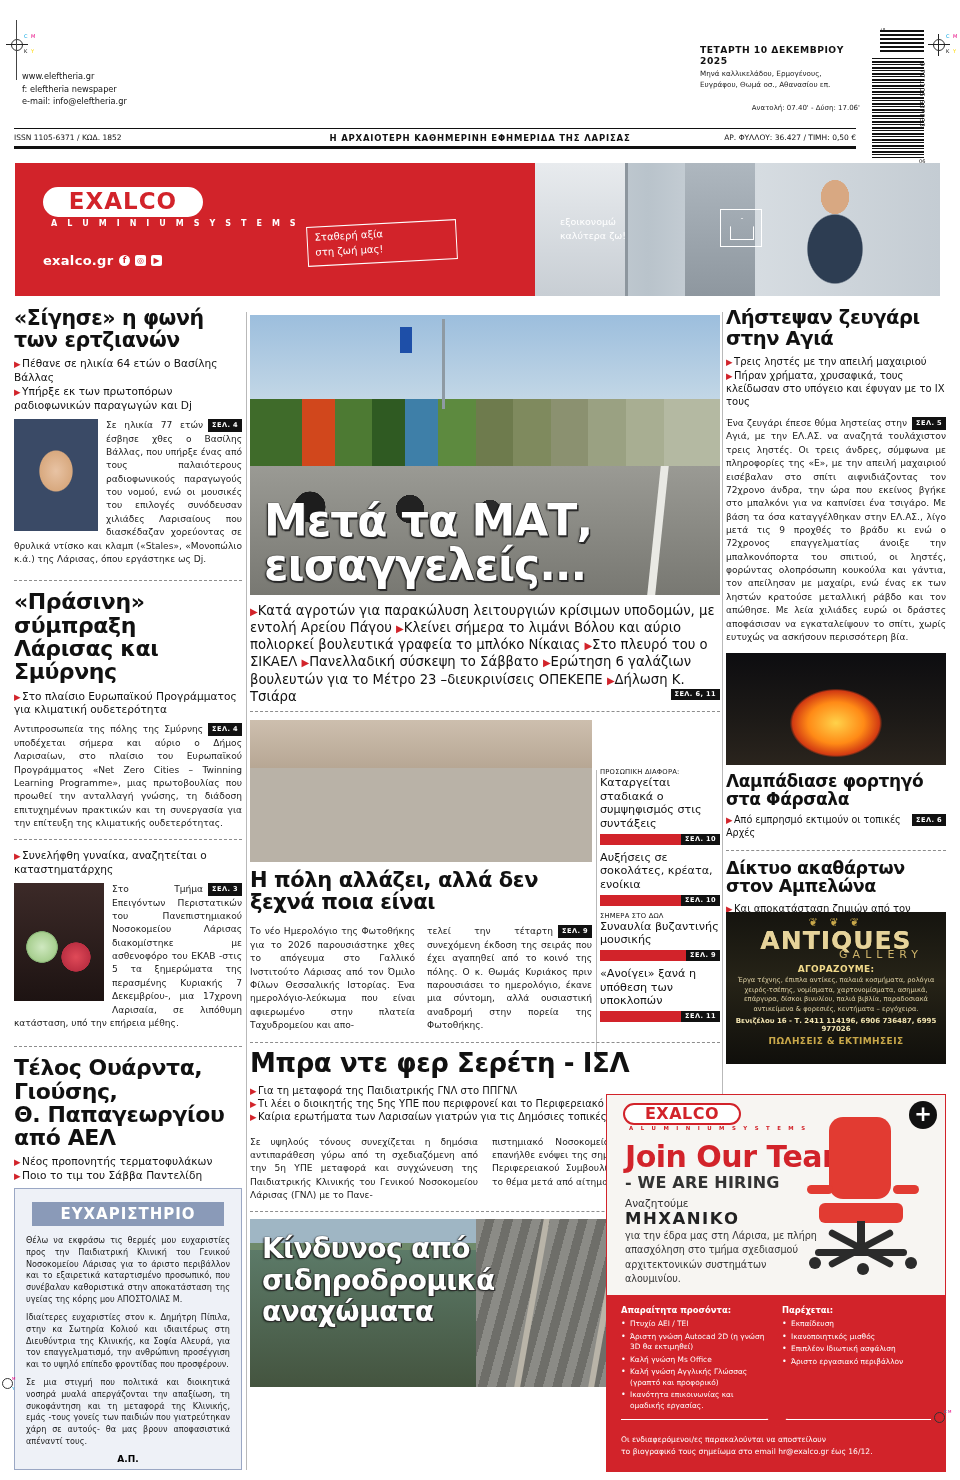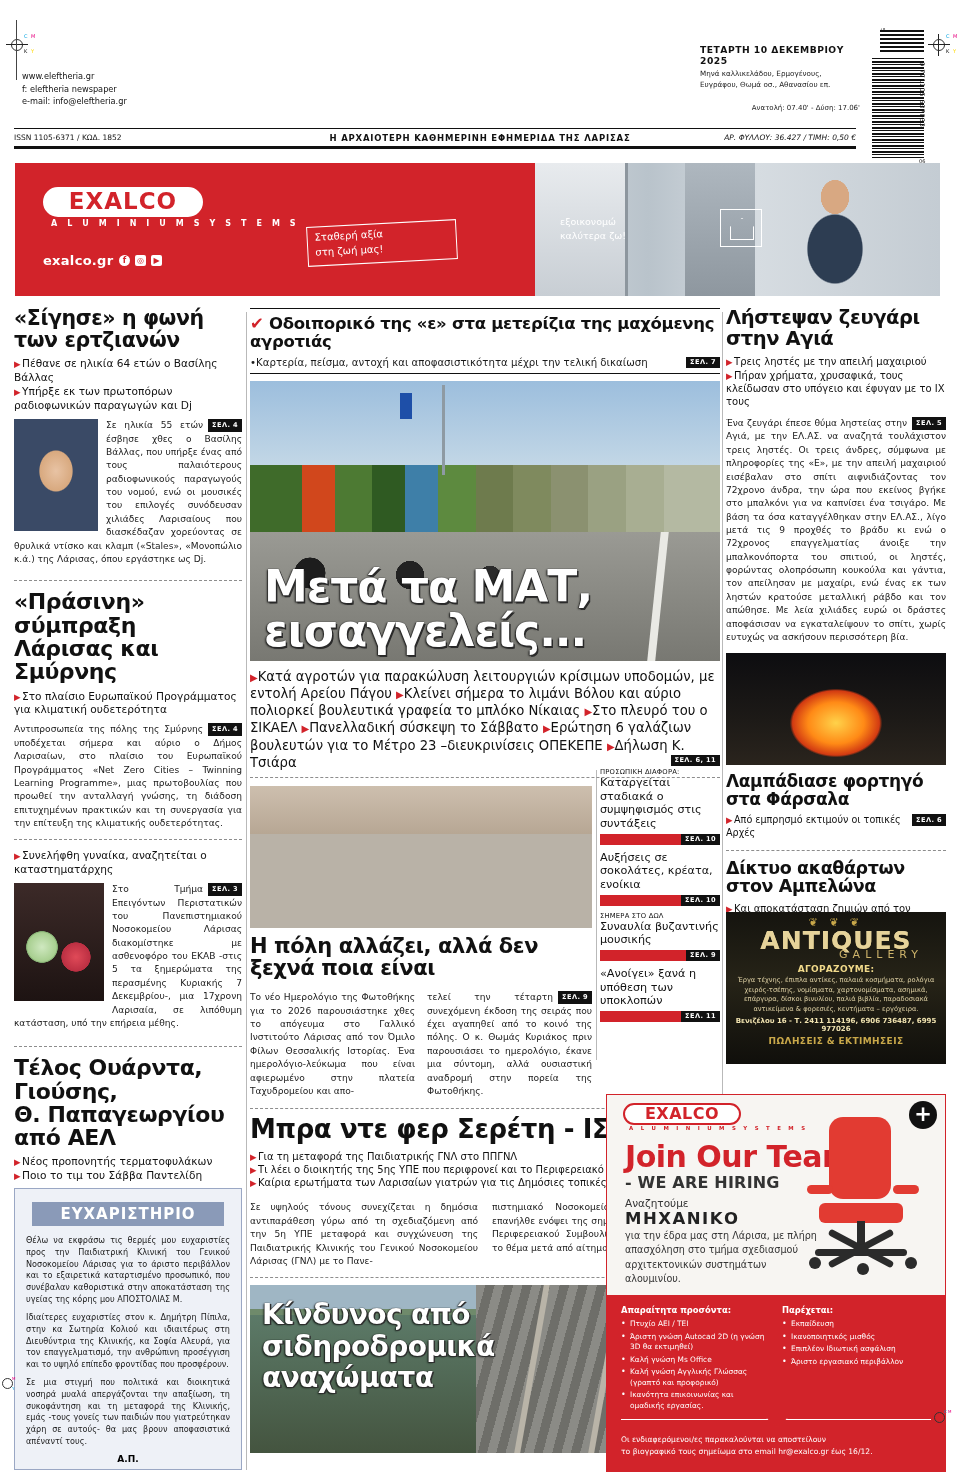"ΑΡ. ΦΥΛΛΟΥ: 36.427 / ΤΙΜΗ:" .issue { font-style: italic -> none }
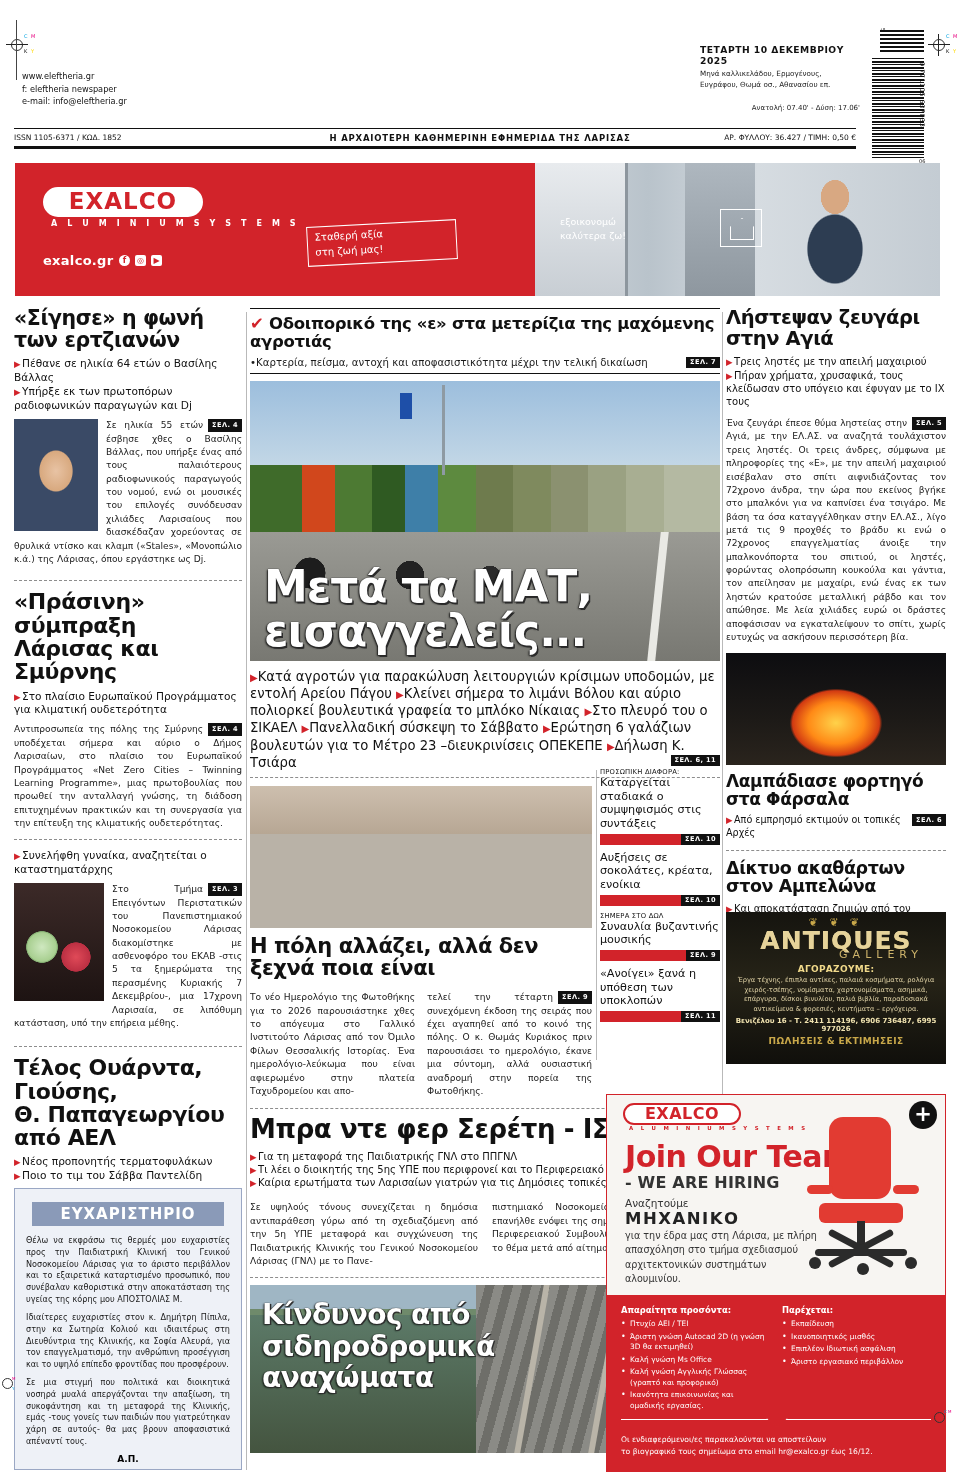"✔ Οδοιπορικό της «ε» στα" div { html: <div> <div> <span>✔</span> <span>Οδοιπορικό της «ε» στα μετερίζια της μαχόμενης αγροτιάς</span> </div> <div> <span>ΣΕΛ. 7</span> <span>•</span><span>Καρτερία, πείσμα, αντοχή και αποφασιστικότητα μέχρι την τελική δικαίωση</span> </div> </div> -> none }
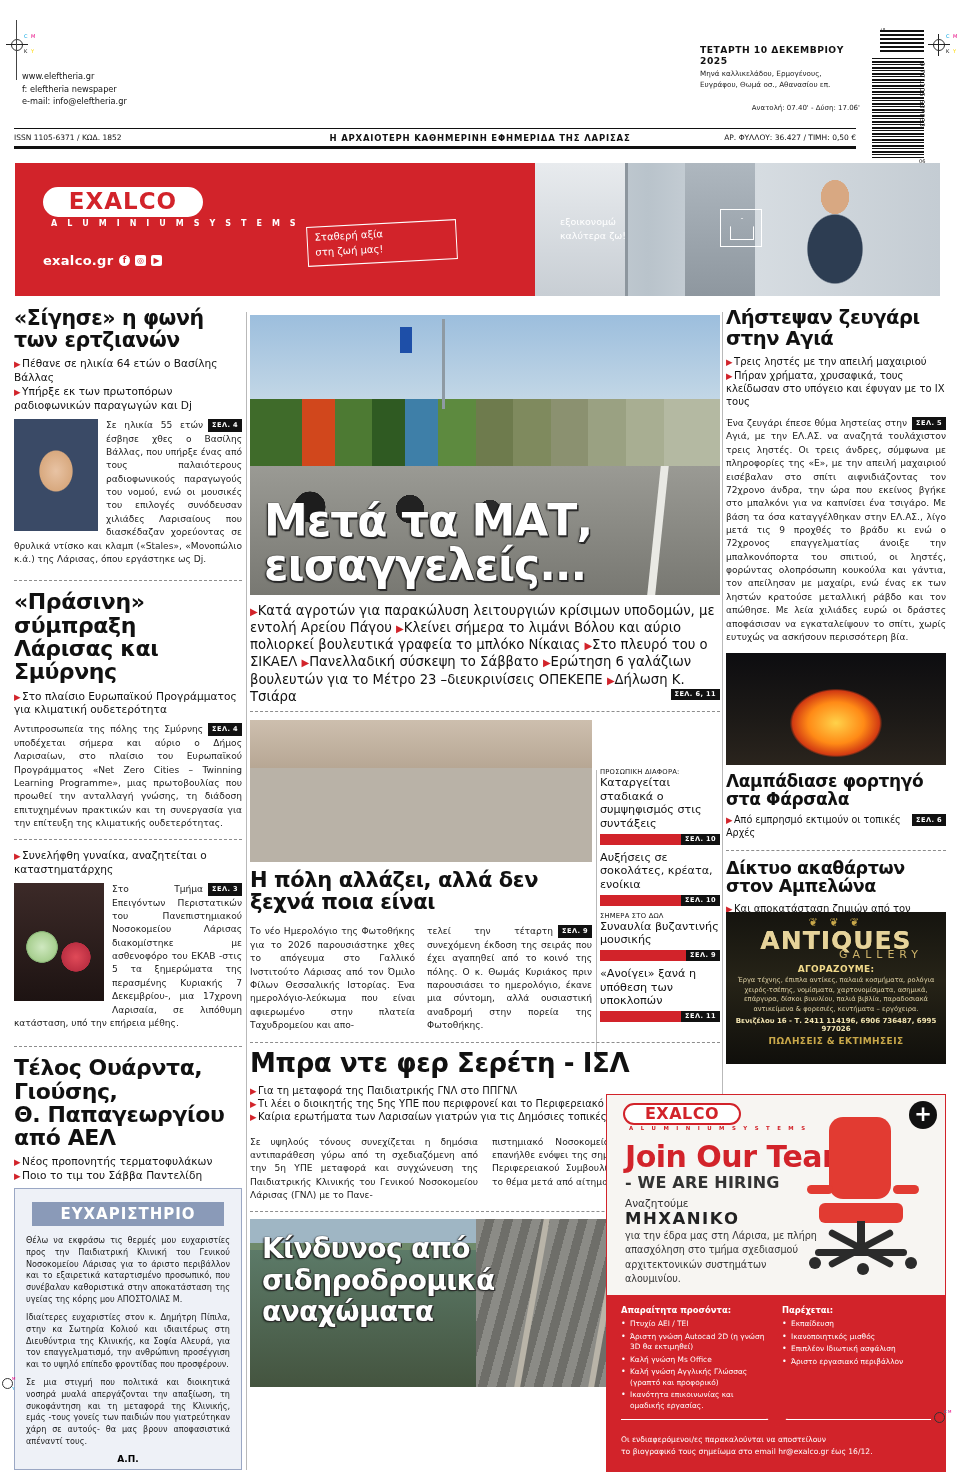"Σε ηλικία 55 ετών έσβησε" span { text: 55 -> 77 }
